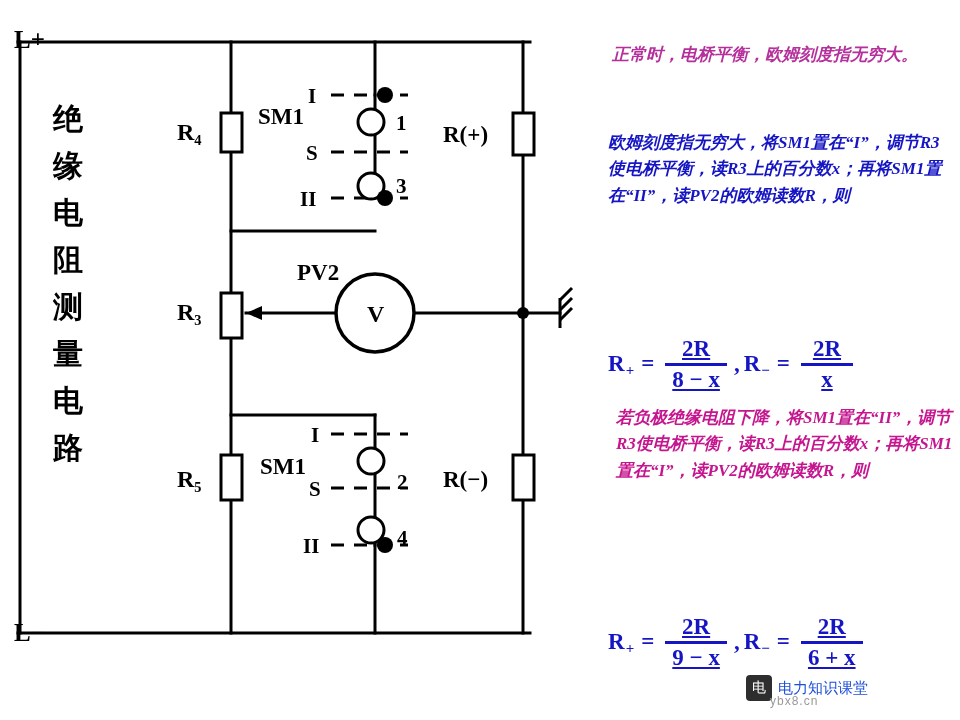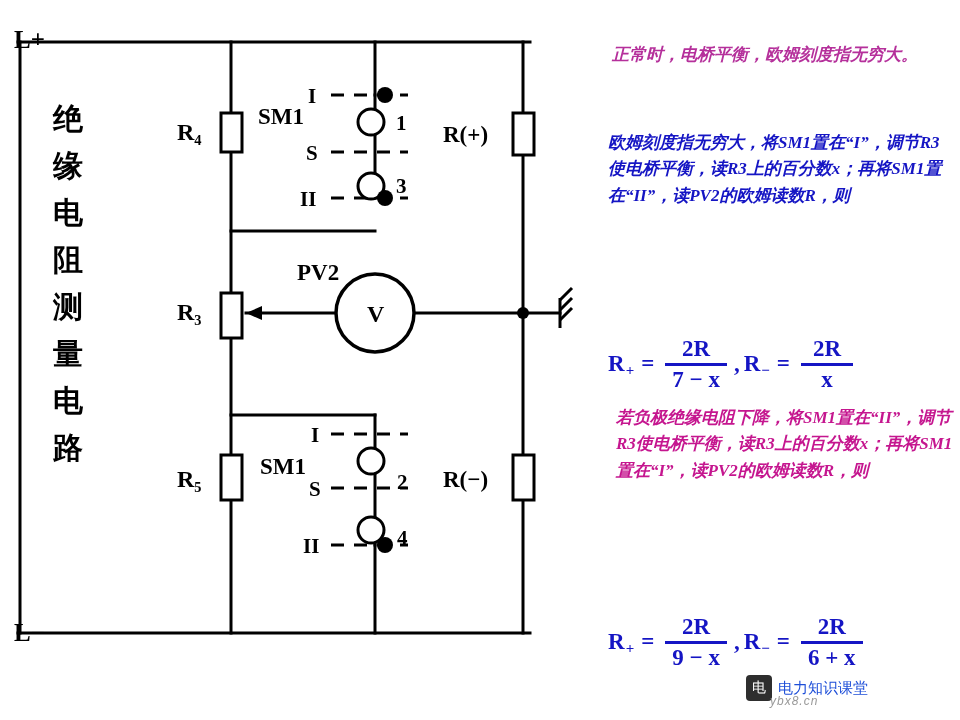"2R" .frac { text-decoration: none -> underline }
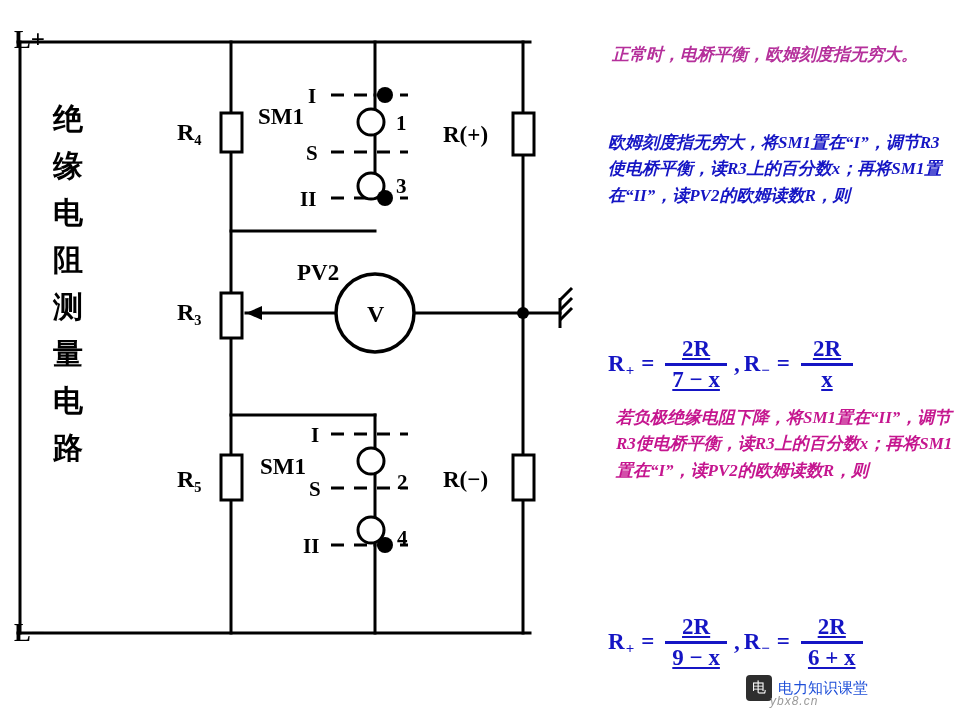"7 − x" span.den { text: 7 -> 8 }
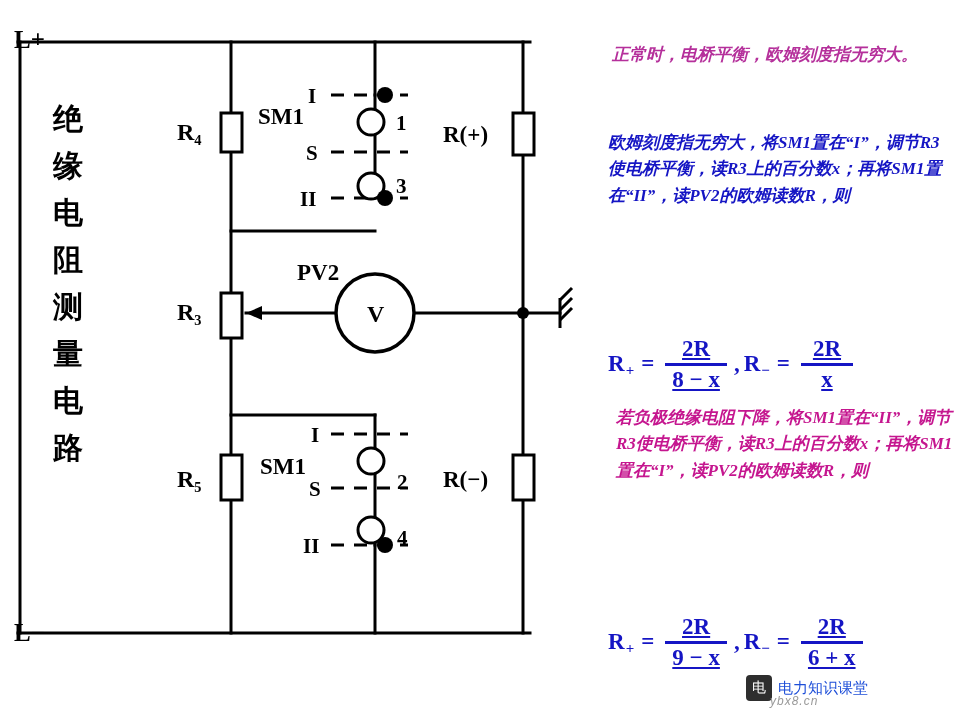"ybx8.cn" #wm-sub { font-style: italic -> none }
